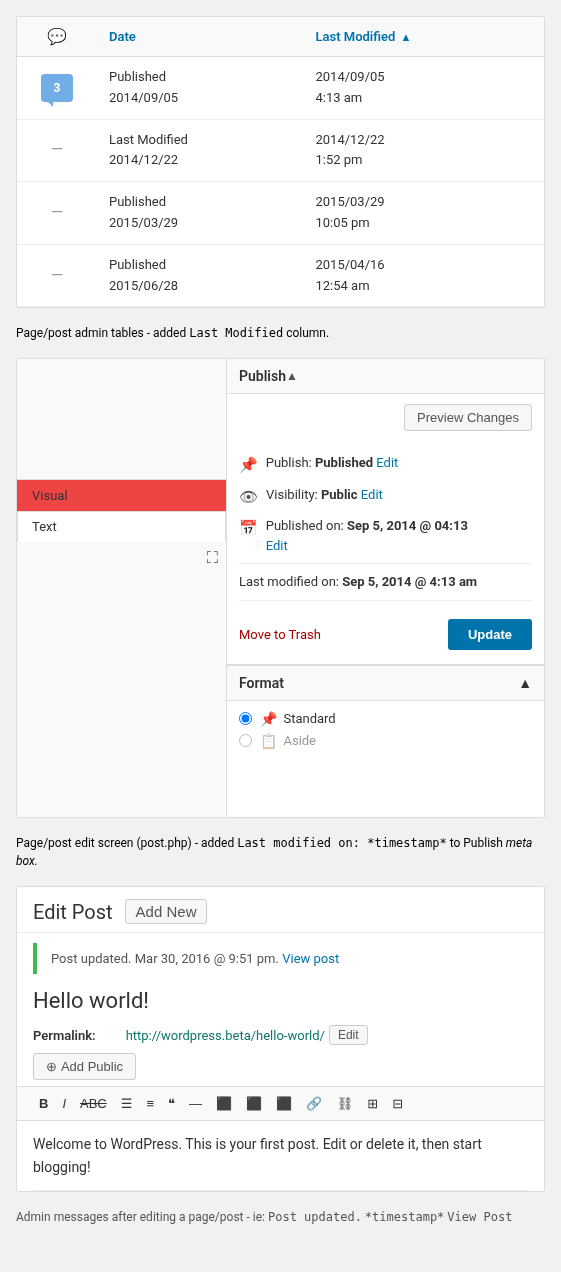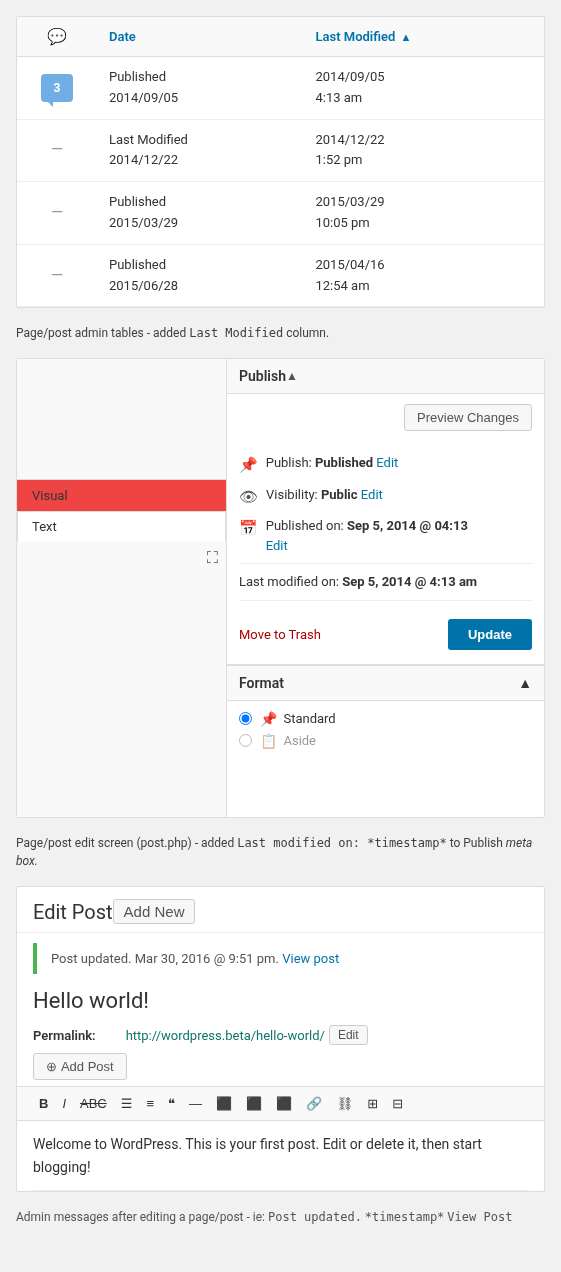"Page/post admin tables - added" .caption-text { color: #404040 -> #000000 }
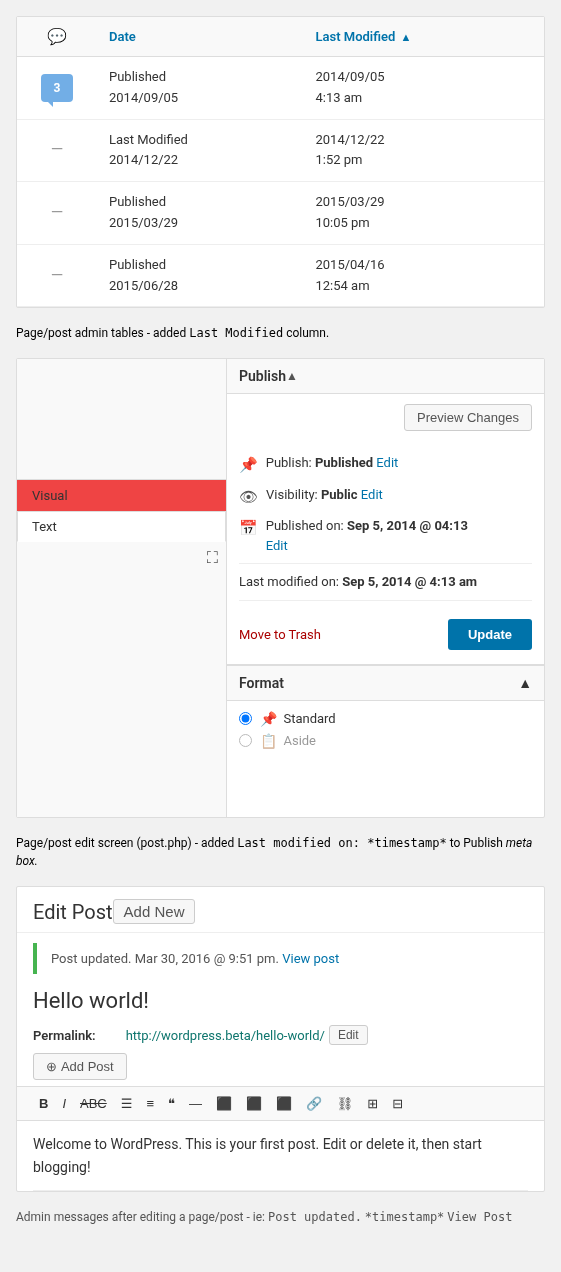"Edit Post" .edit-post-title { margin-right: none -> 12px }
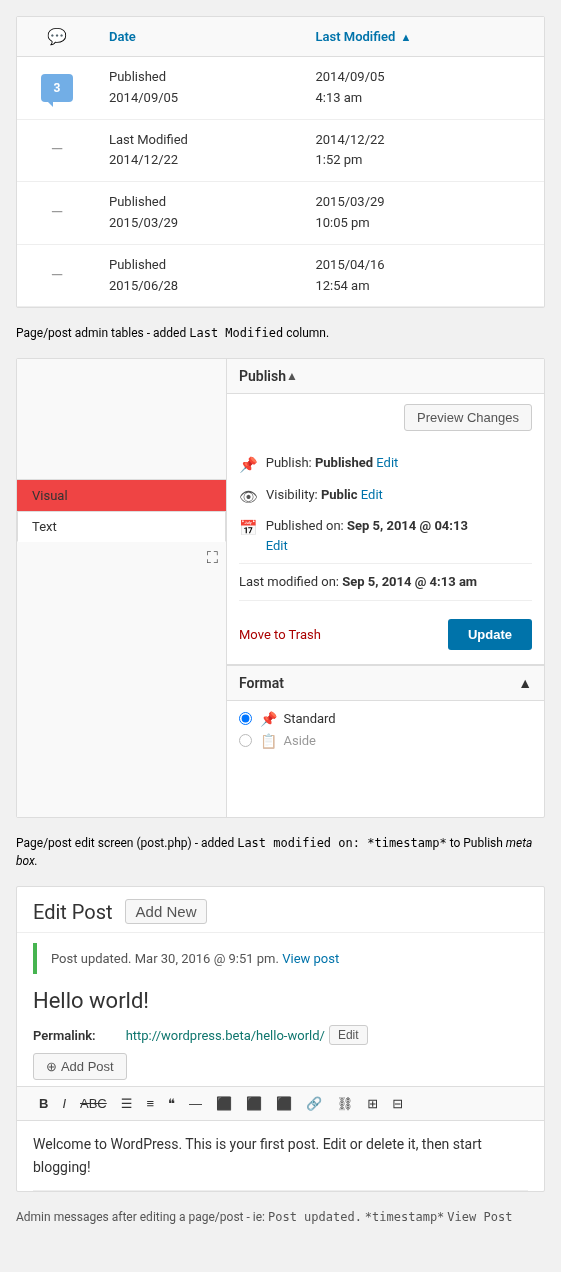"Add Post" span { text: Post -> Public }
